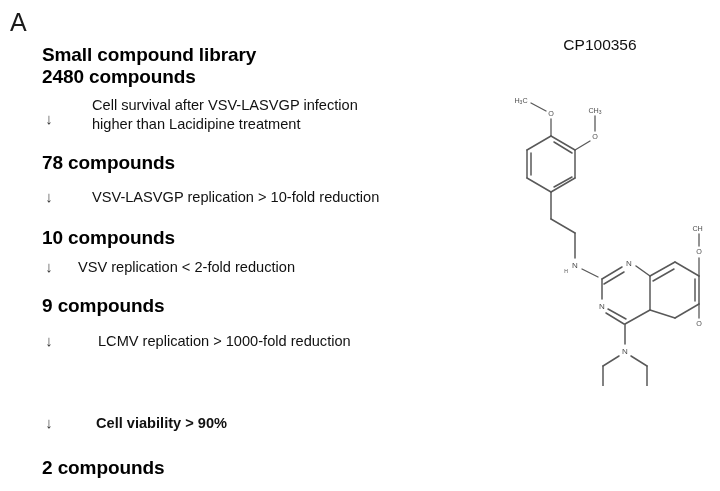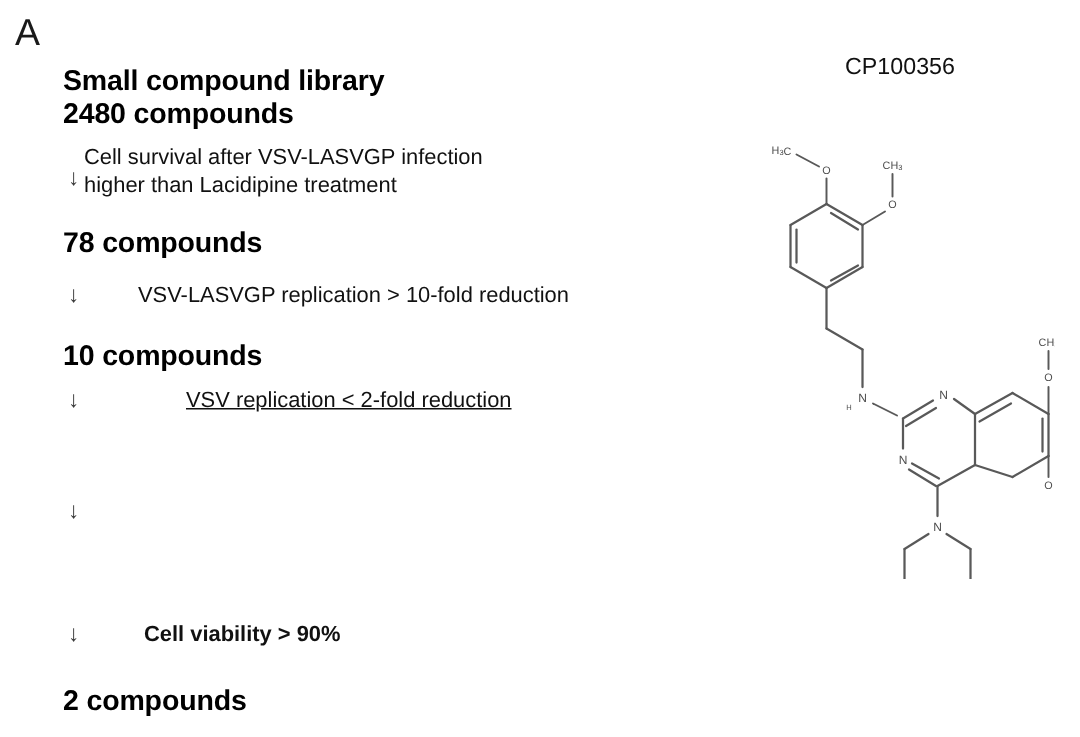"Cell survival after VSV-LASVGP infection" .gap-1 .flow-step-text { margin-left: none -> 36px }
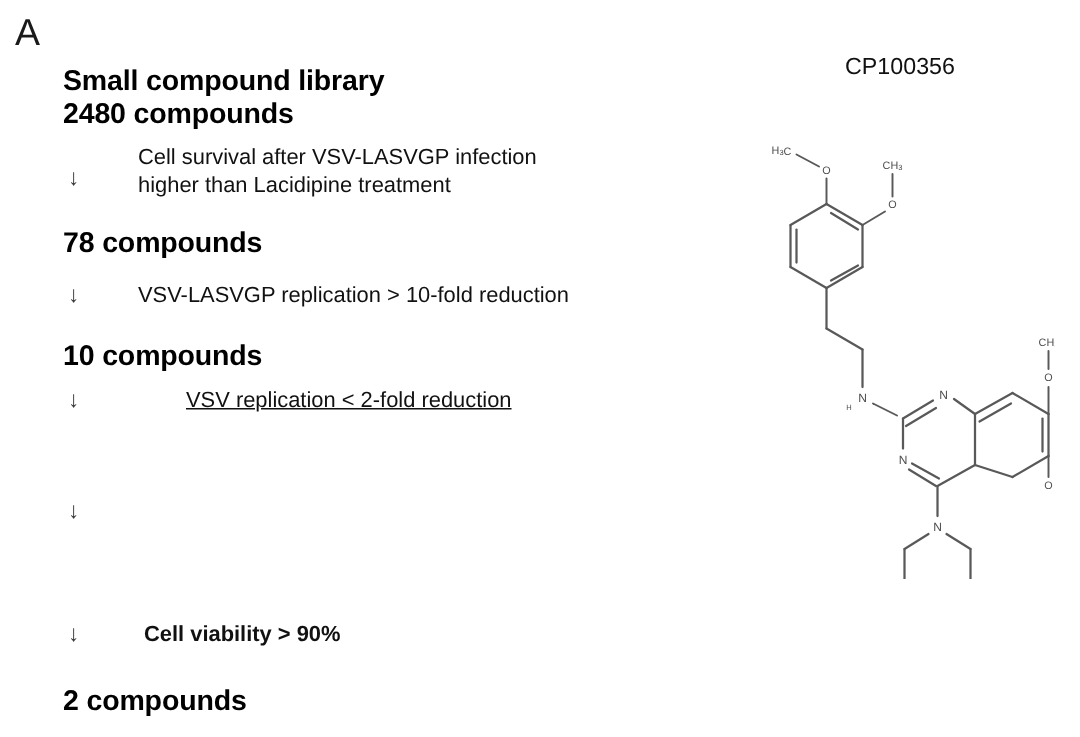"VSV replication < 2-fold reduction" .gap-3 .flow-step-text { margin-left: 68px -> 22px; text-decoration: underline -> none }
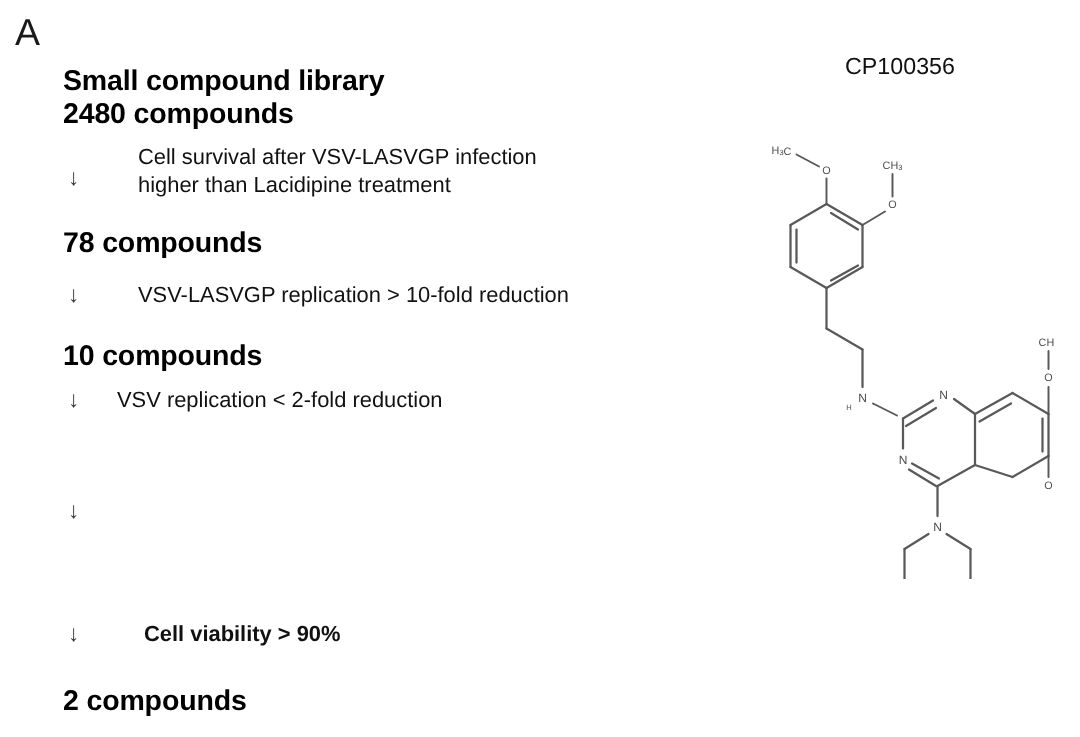"9 compounds" div.flow-node { html: none -> <div>9 compounds</div> }
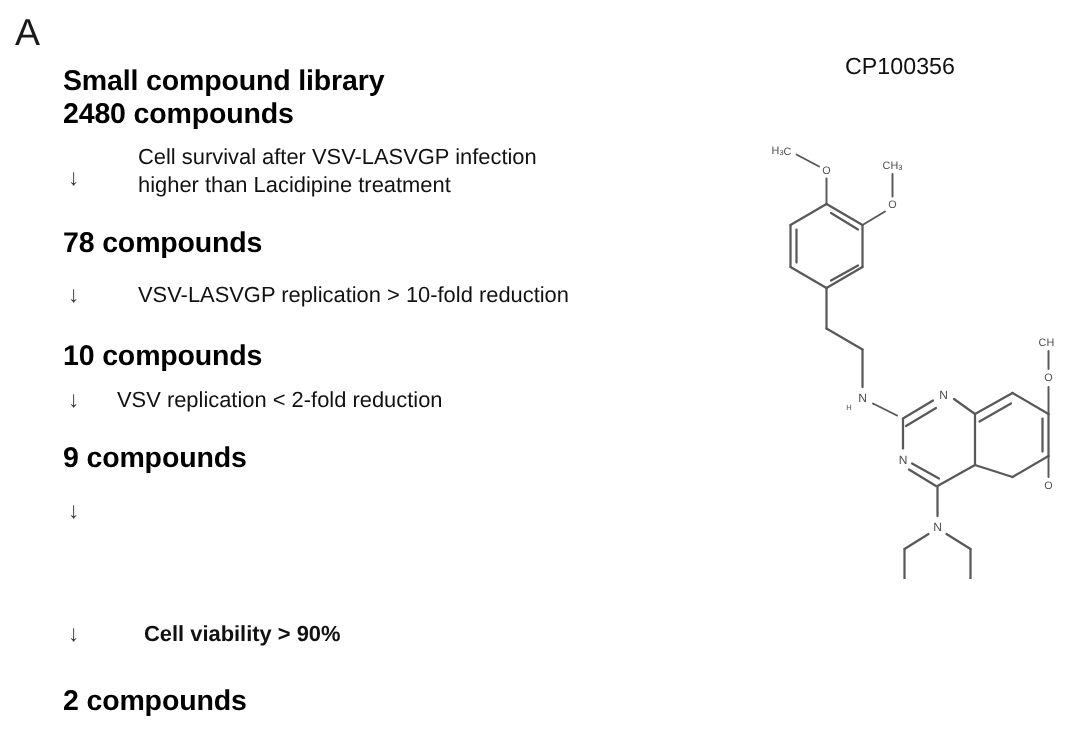"LCMV replication > 1000-fold reduction" span.flow-step-text { html: none -> <span>LCMV replication &gt; 1000-fold reduction</span> }
